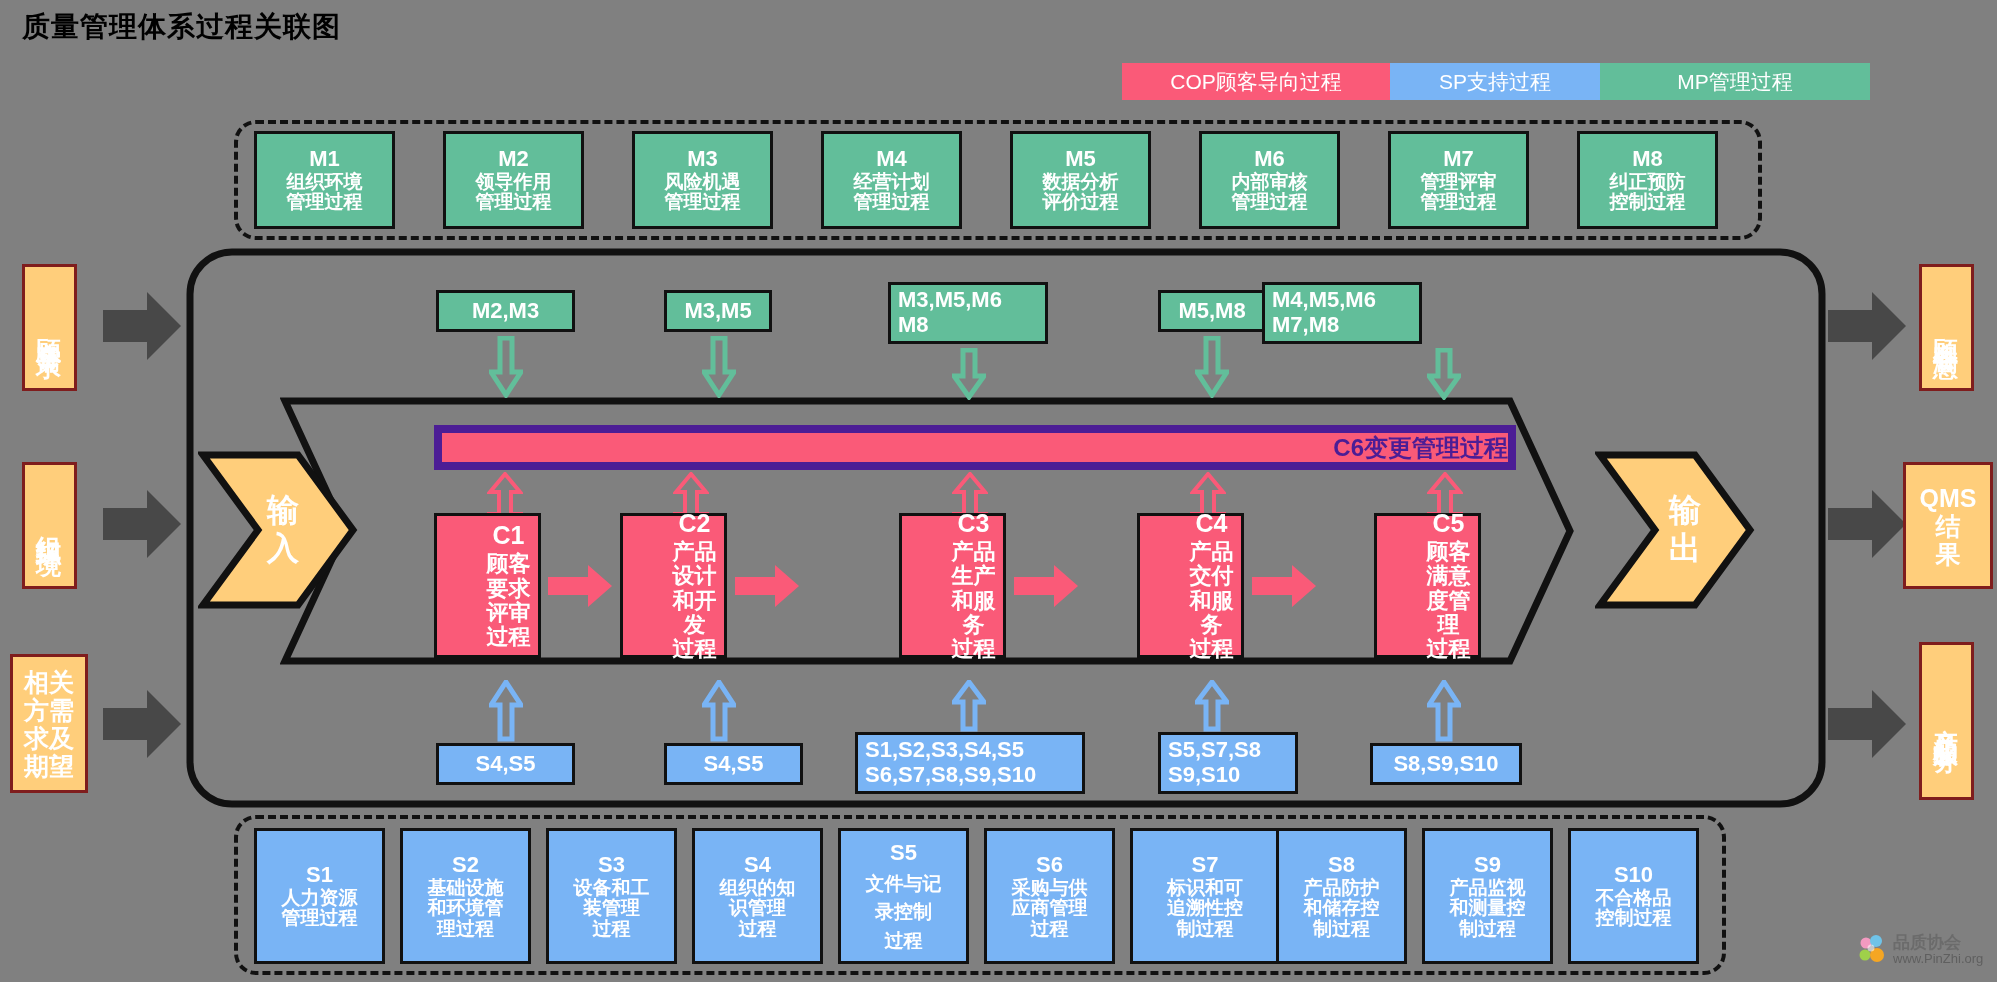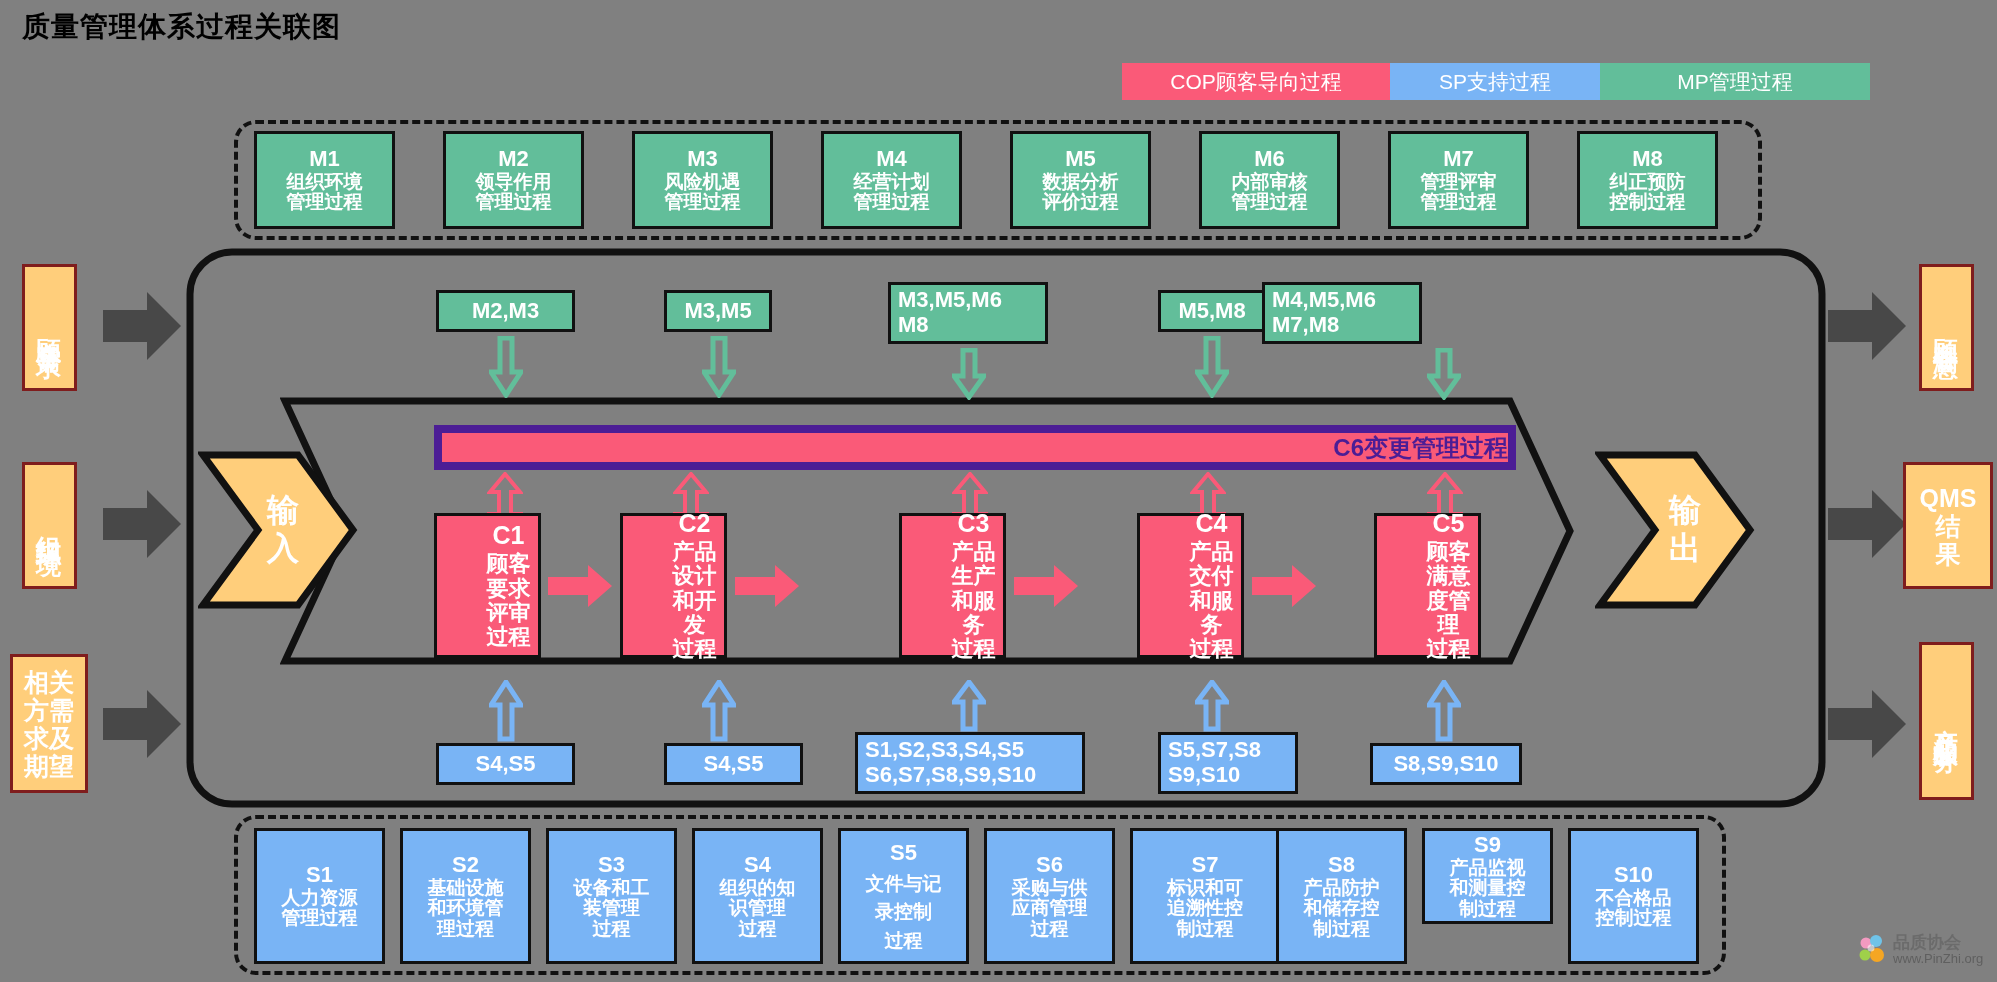"S9" div.abs { height: 96px -> 136px }
